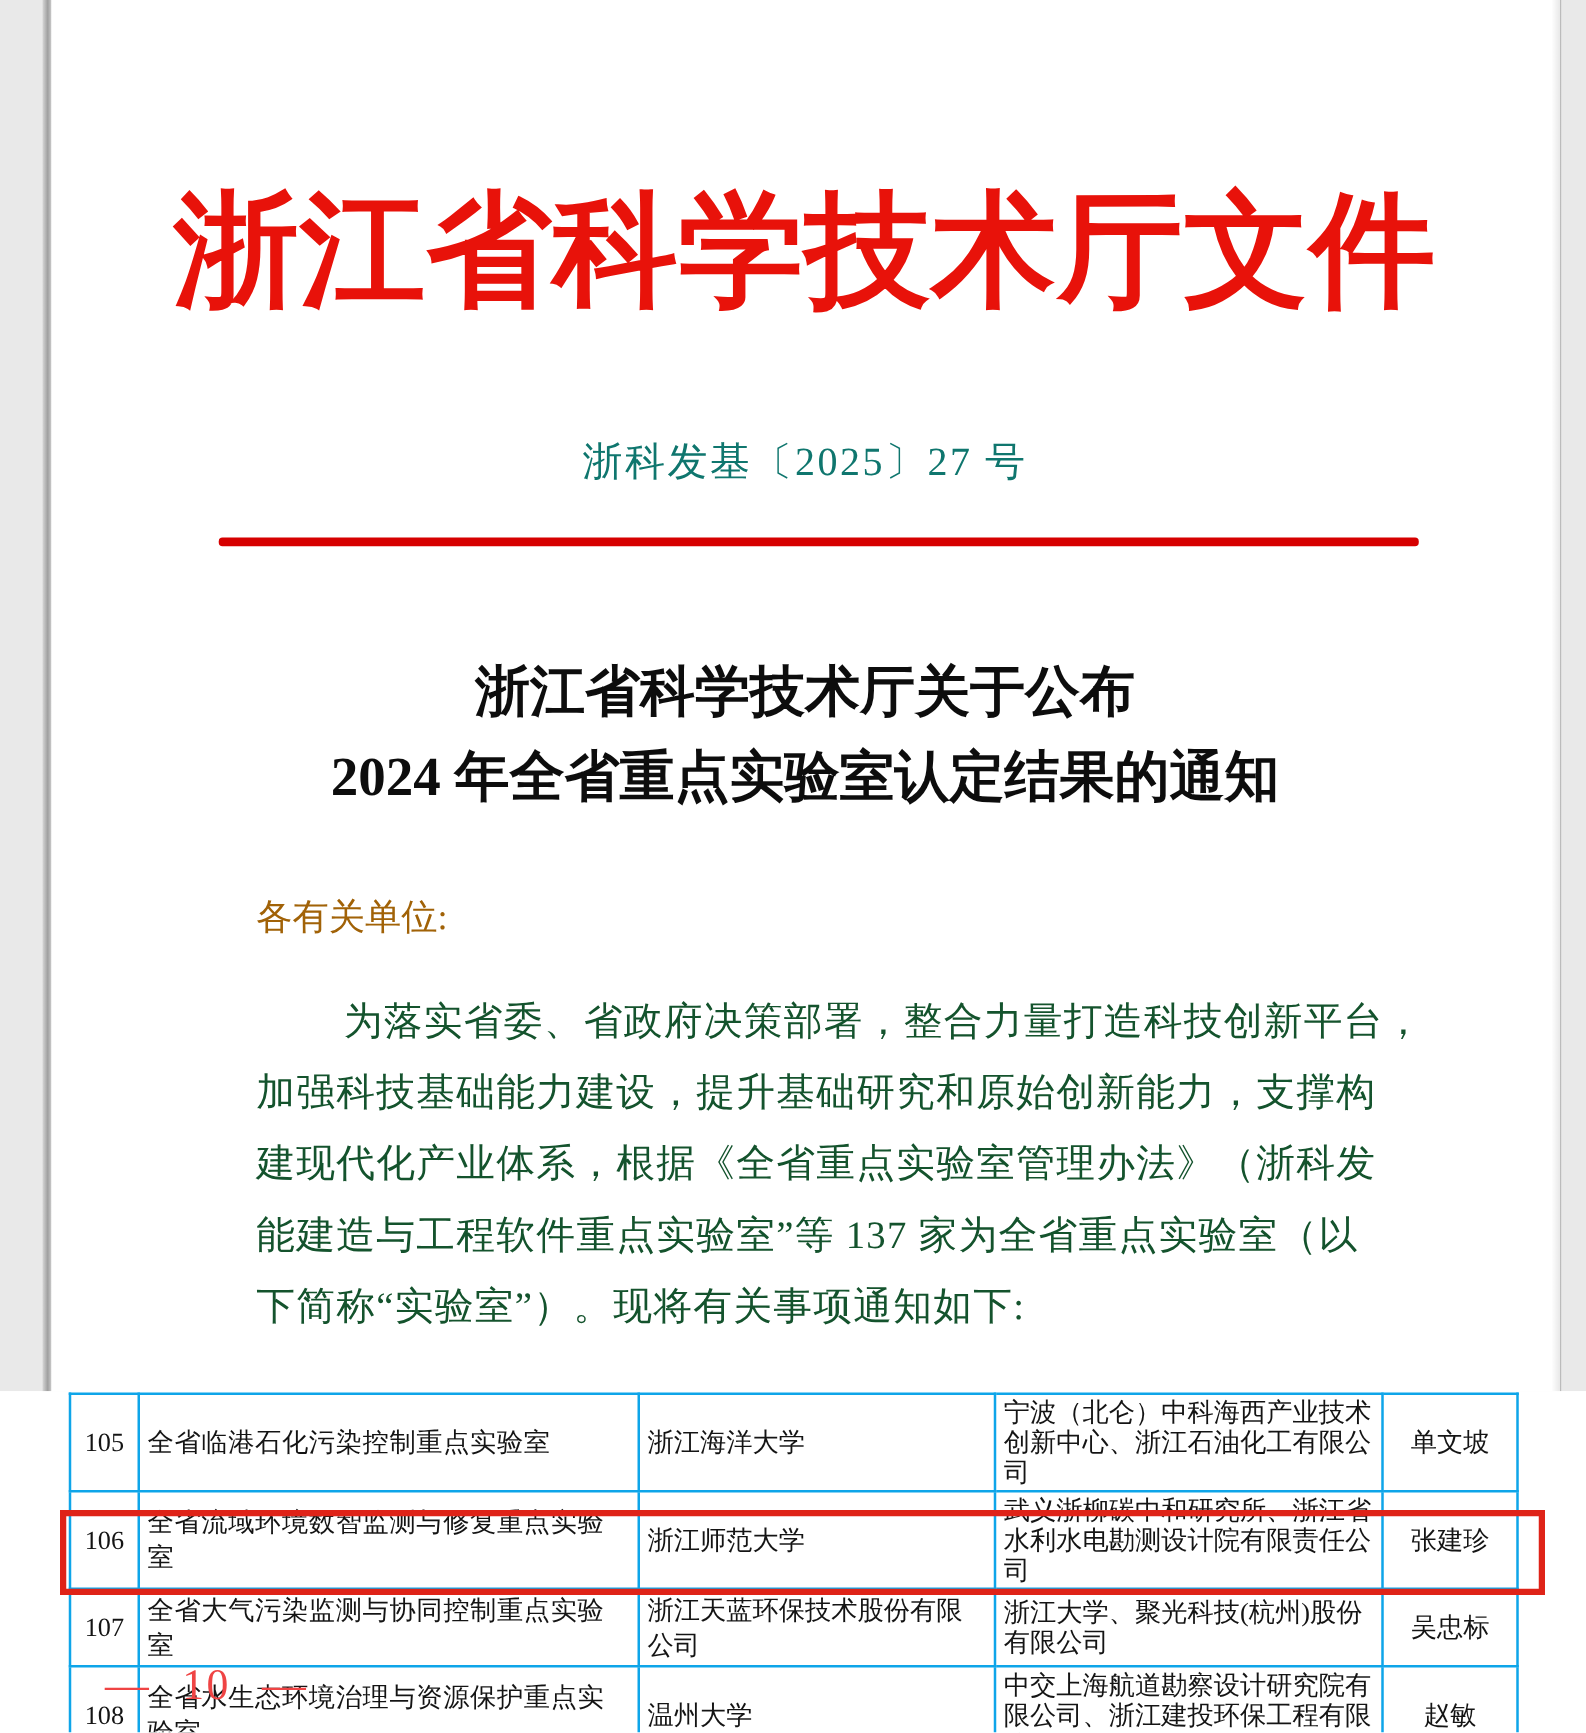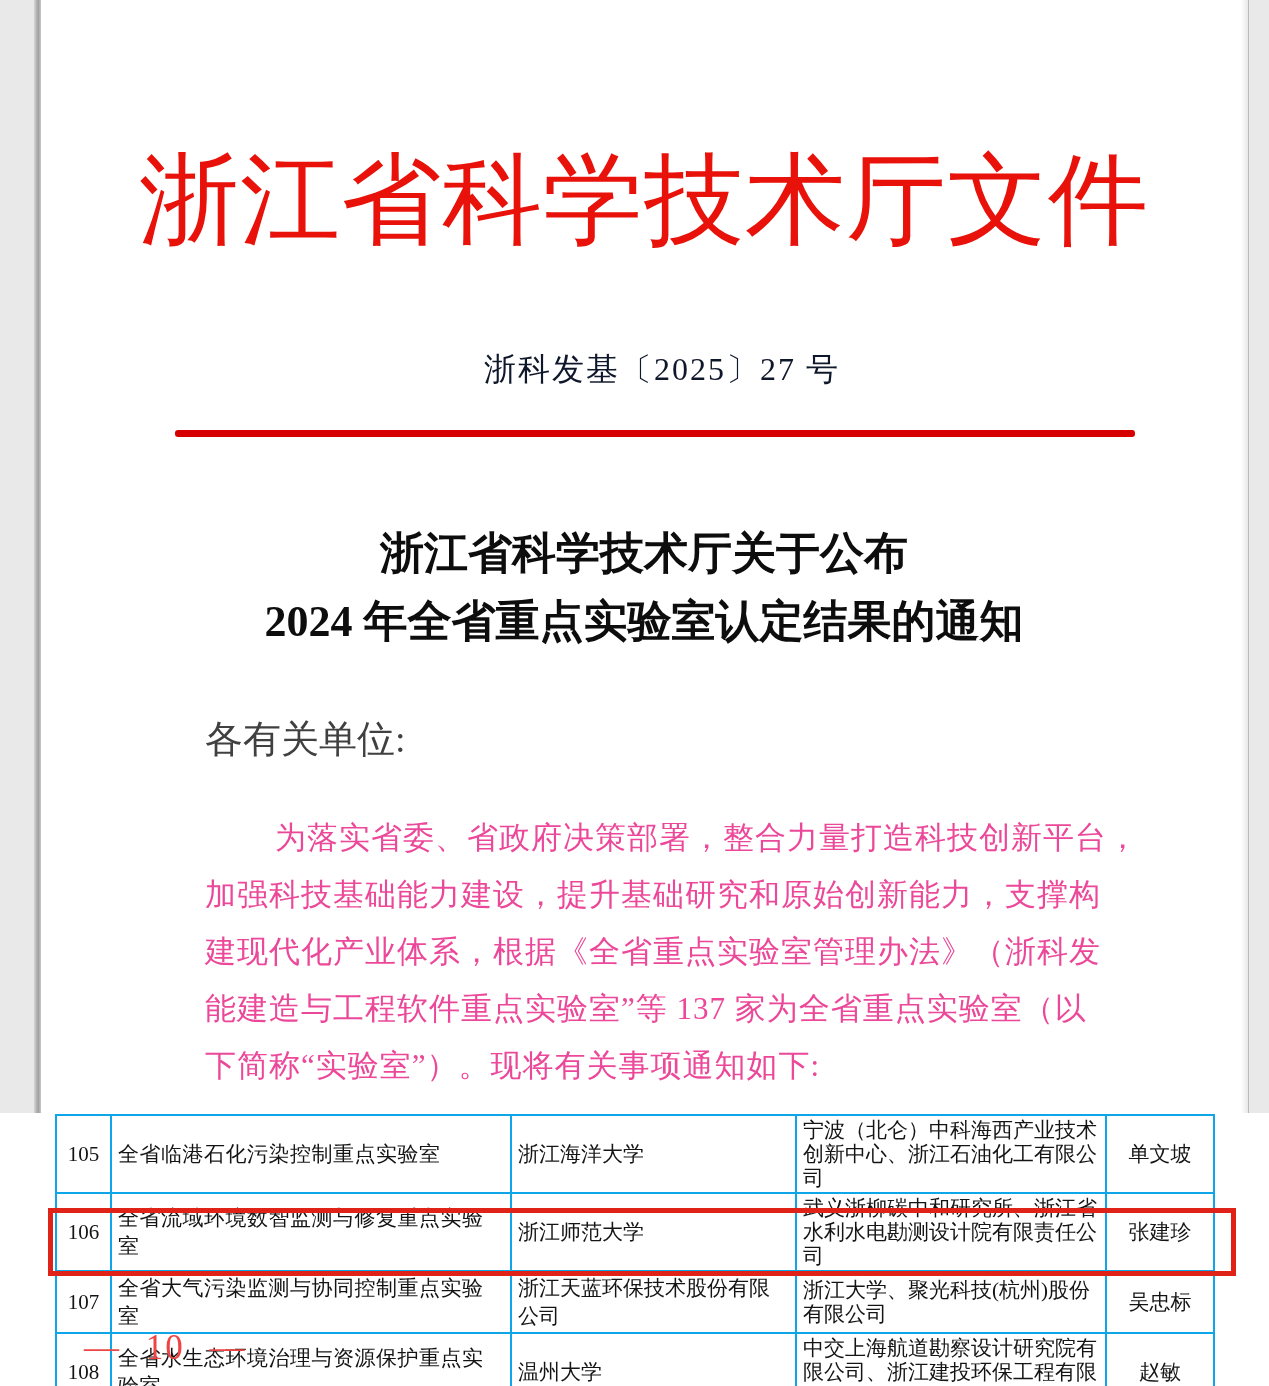"浙江省科学技术厅文件" .letterhead { font-weight: normal -> bold }
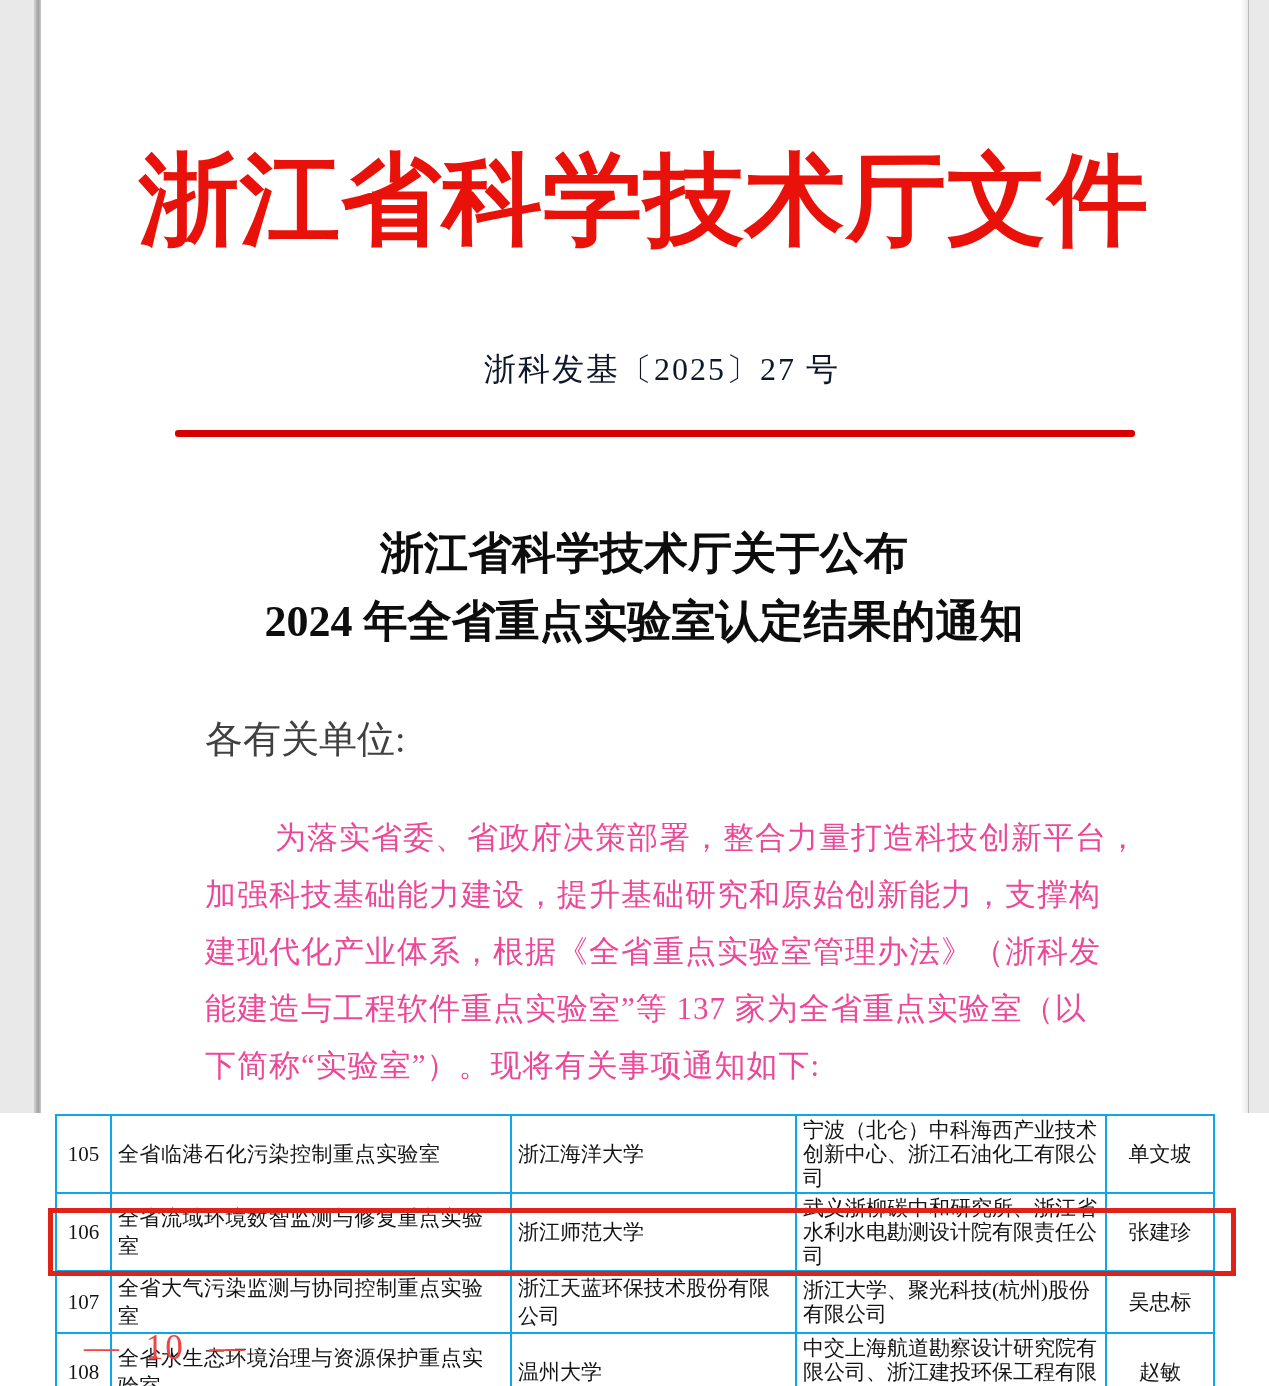"浙科发基〔2025〕27 号" .doc-number { color: #0f172a -> #0f766e; padding-left: 18px -> none }
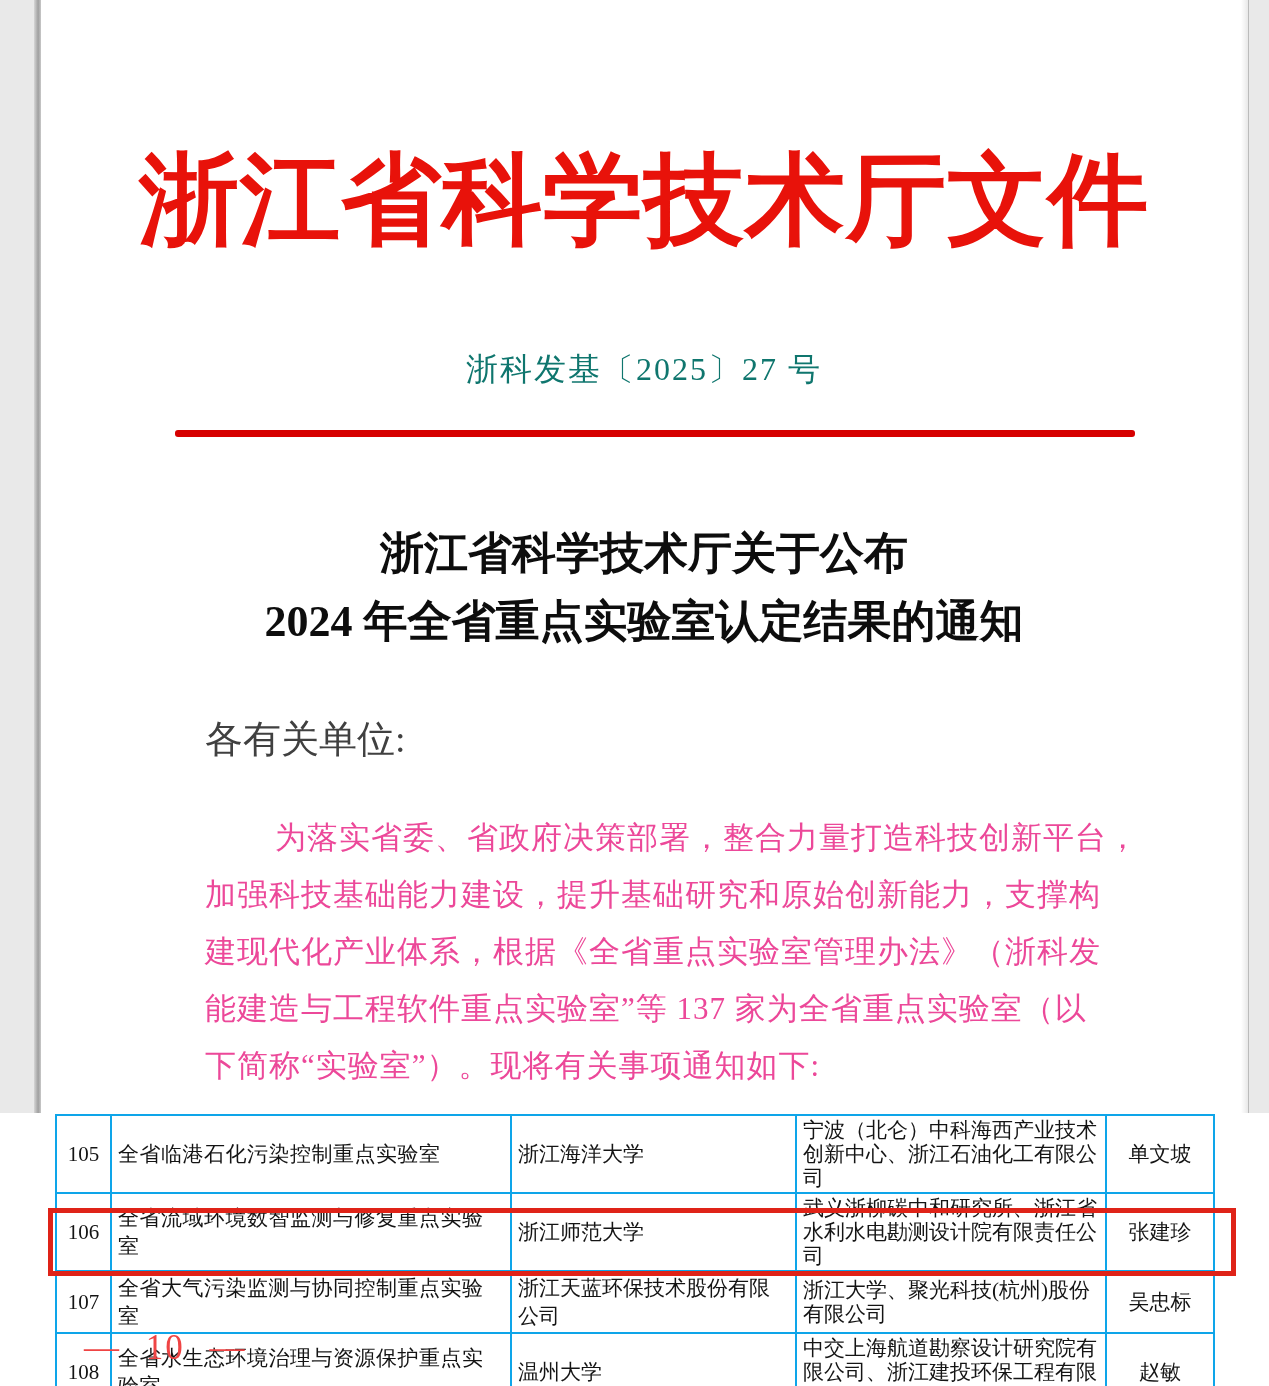"各有关单位:" .salutation { color: #404040 -> #a16207; font-size: 38px -> 29px }
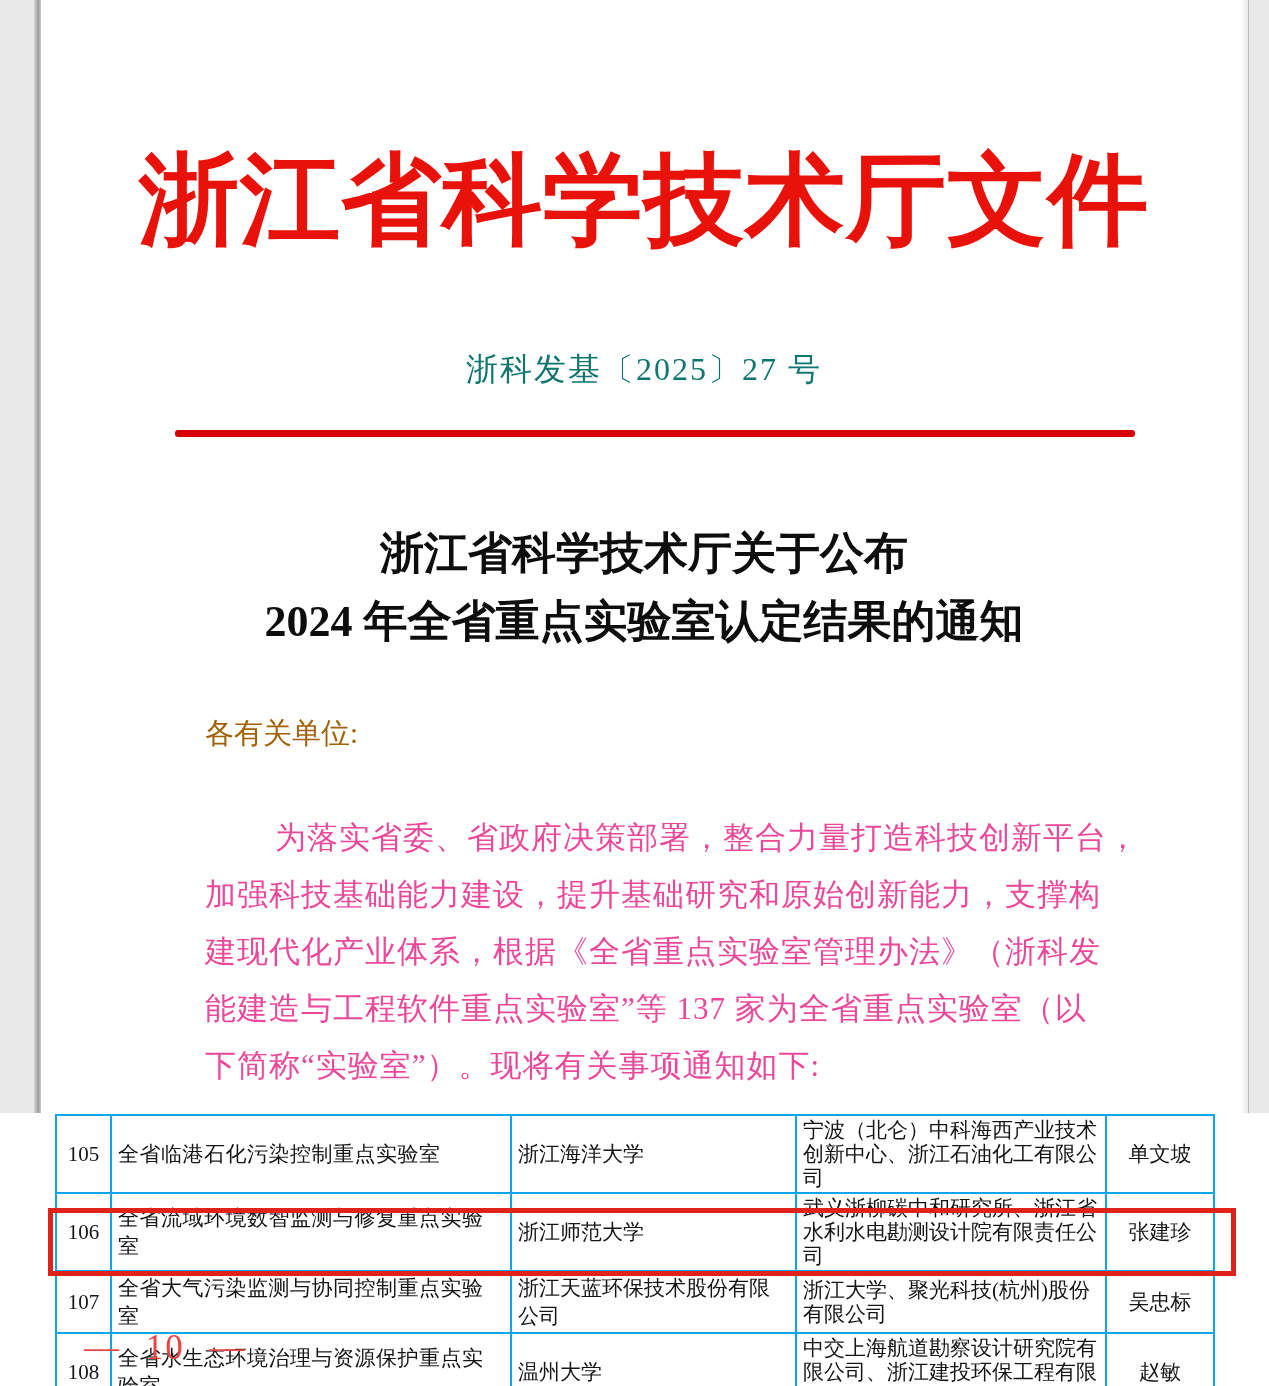"为落实省委、省政府决策部署，整合力量打造科技创新平台，" .body-paragraph { color: #ec4899 -> #14532d; top: 809px -> 788px }
